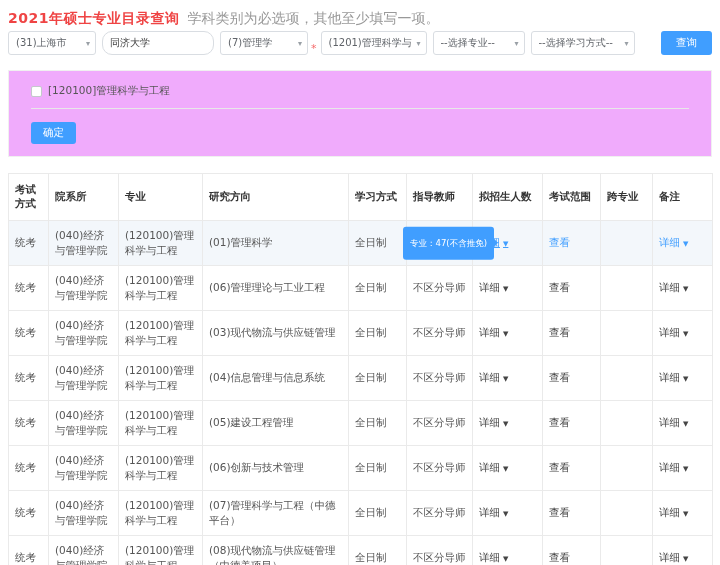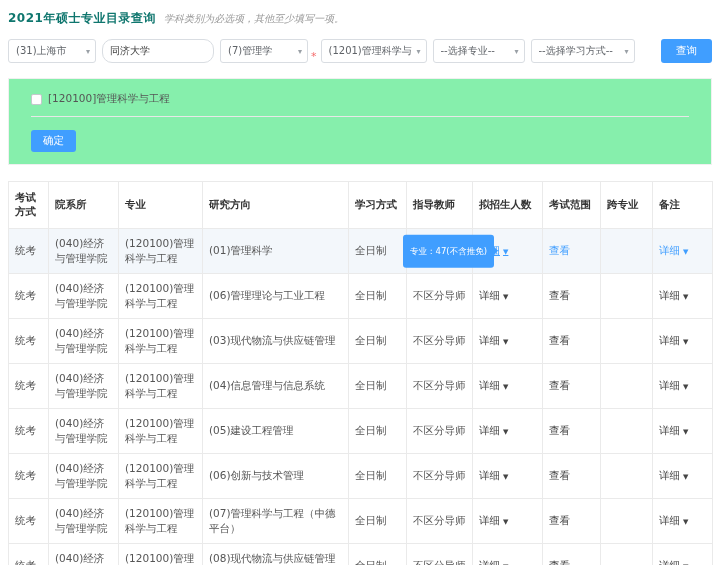"2021年硕士专业目录查询" h1 { color: #0f766e -> #ef4444; font-size: 12px -> 14px }
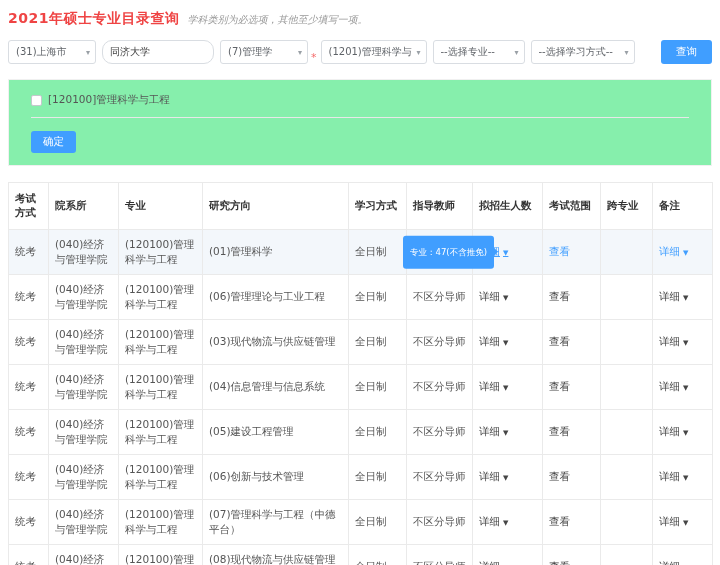"学科类别为必选项，其他至少填写一项。" .note { font-size: 10px -> 14px; font-style: italic -> none }
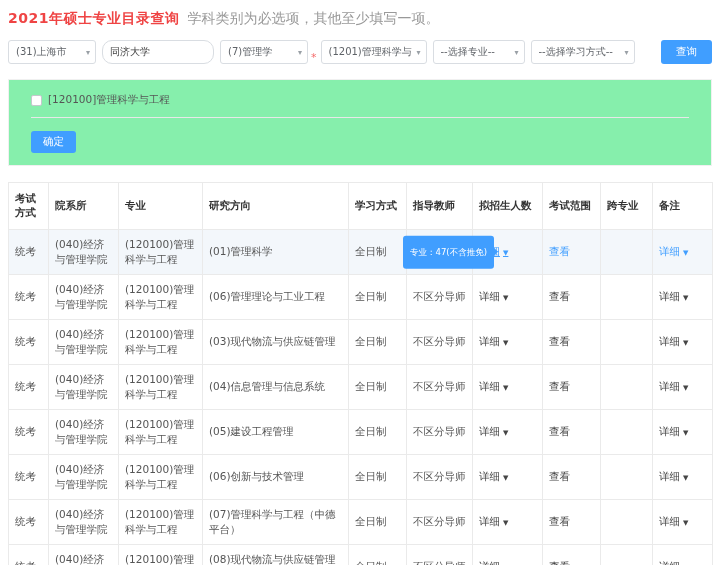"(31)上海市" .filters { margin-top: 12px -> 3px }
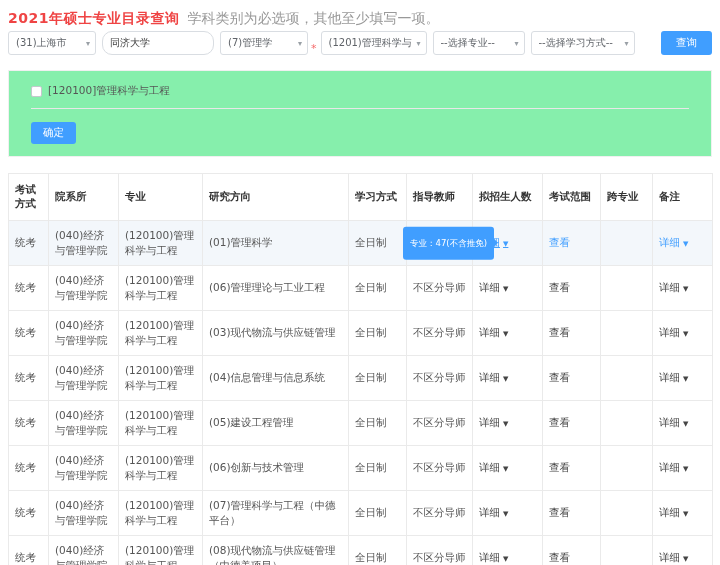"[120100]管理科学与工程" .panel { background: #86efac -> #f0abfc }
